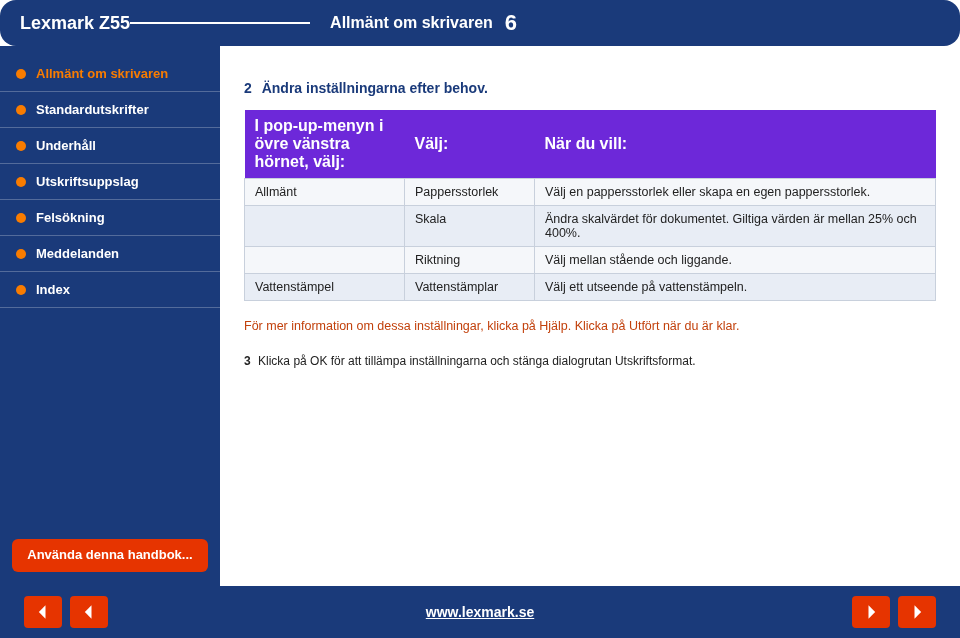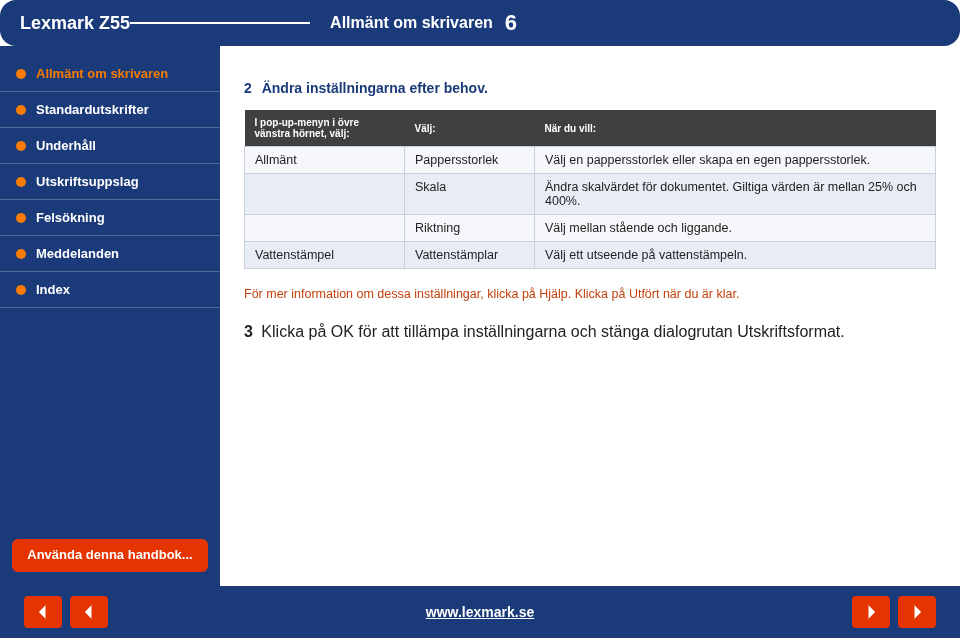"I pop-up-menyn i övre vänstra" .settings-table th { background: #404040 -> #6d28d9; font-size: 10px -> 16px }
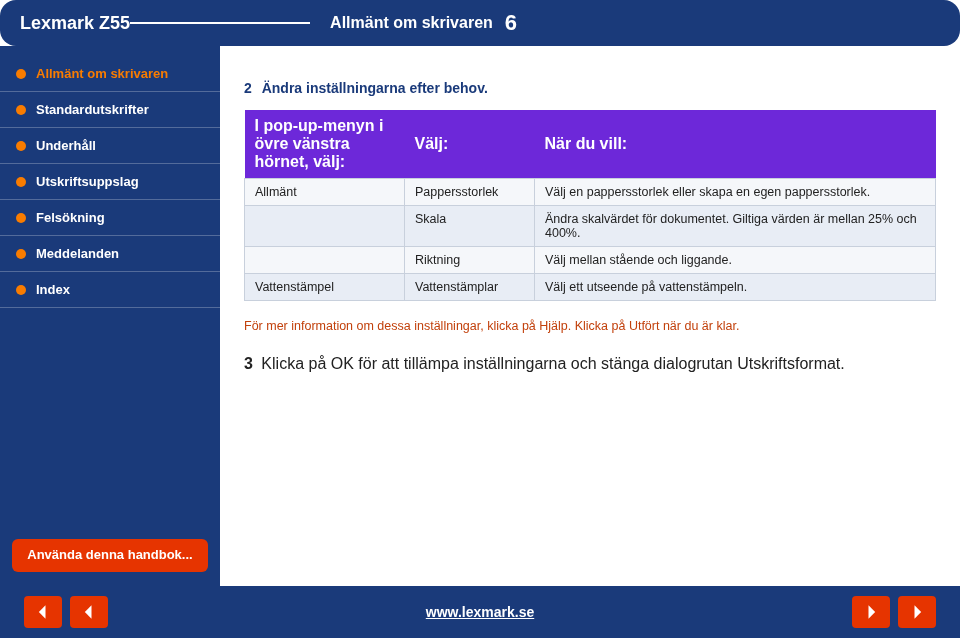"3 Klicka på OK för" .step3-text { font-size: 16px -> 12px }
